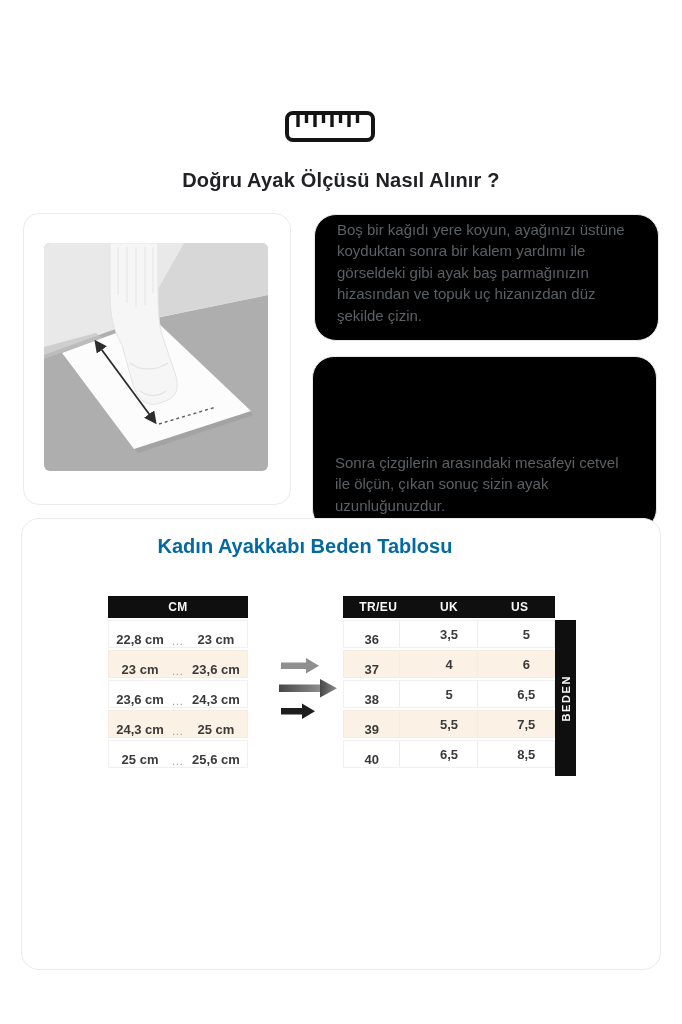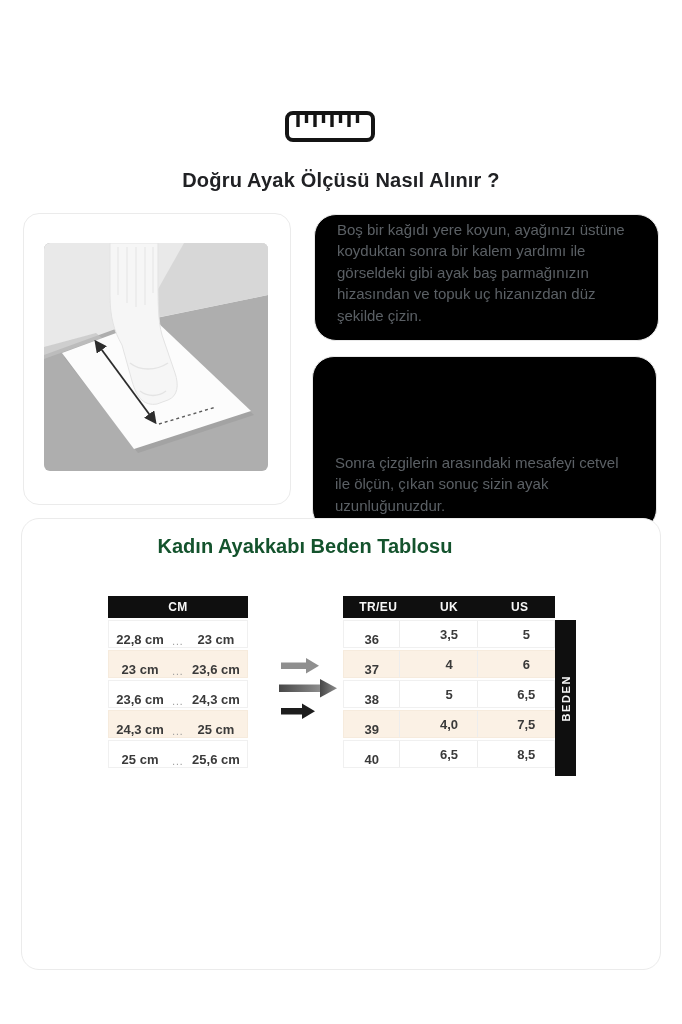"Kadın Ayakkabı Beden Tablosu" #size-title { color: #14532d -> #0369a1 }
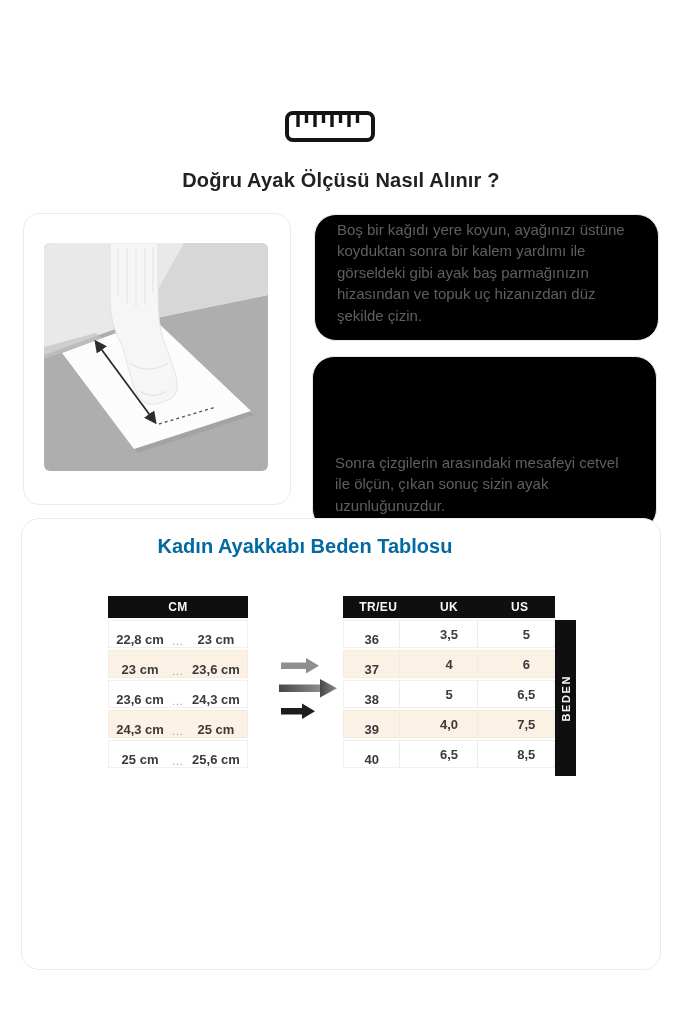"4,0" span.cell { text: 4,0 -> 5,5 }
